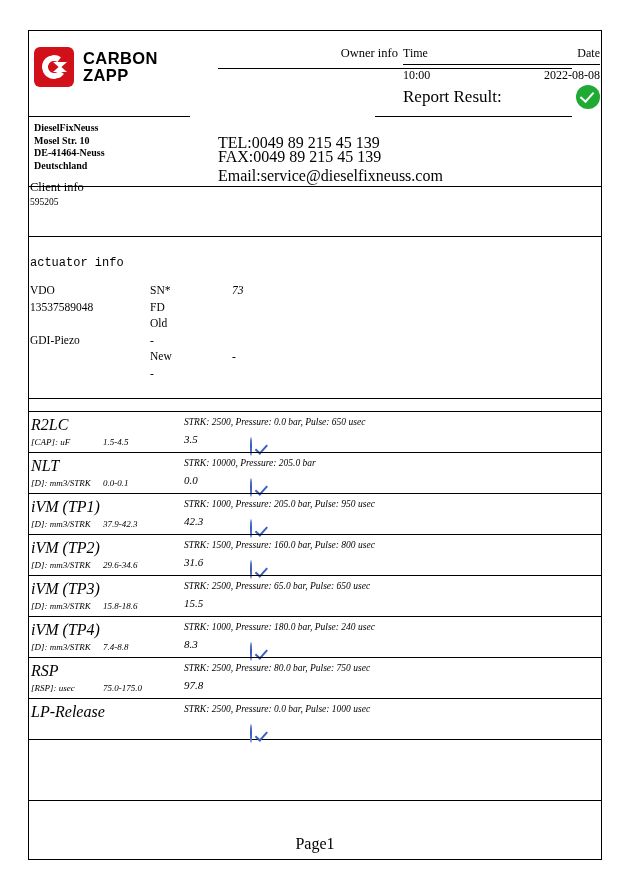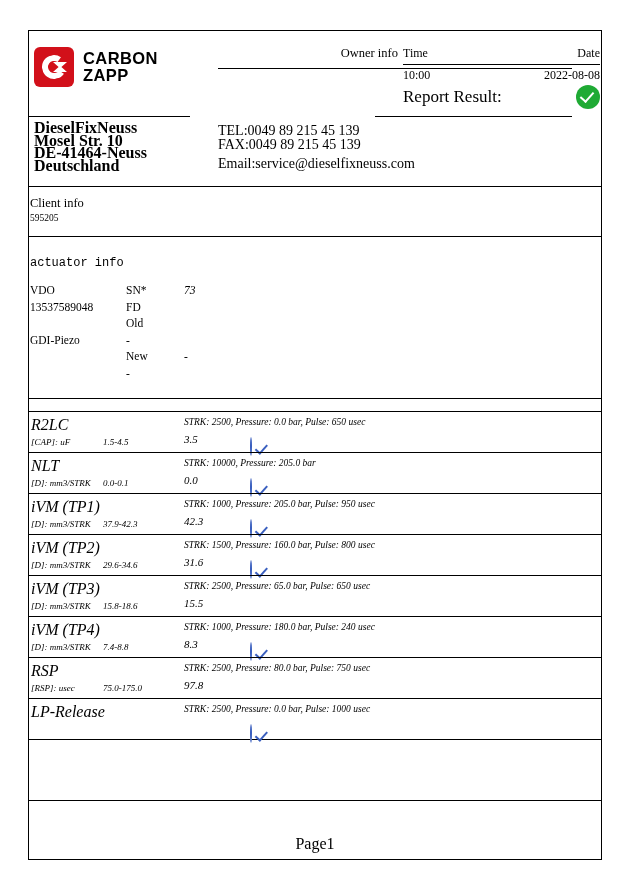"DieselFixNeuss" .addr { font-size: 16px -> 10px }
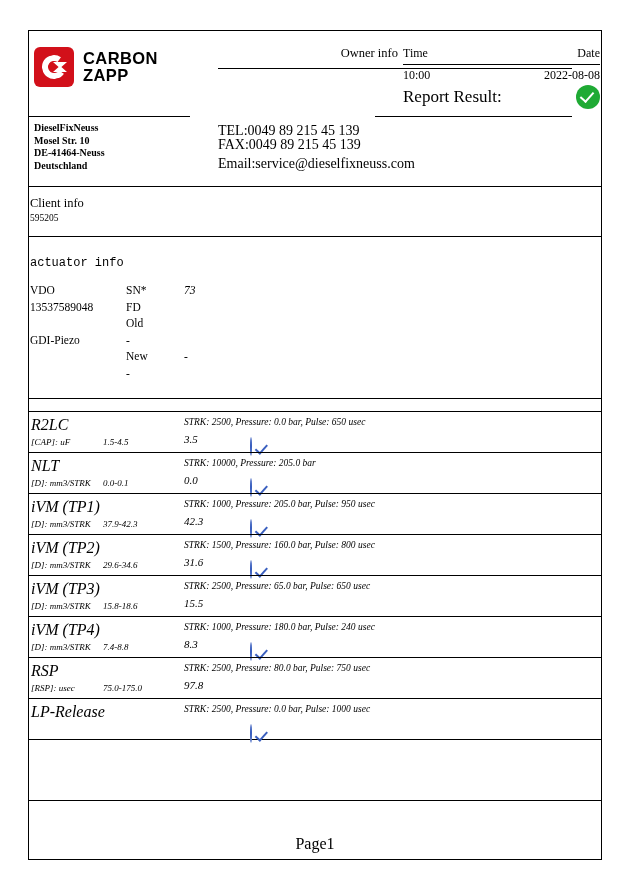"TEL:0049 89 215 45 139" .contact { font-size: 14px -> 16px; top: 124px -> 136px }
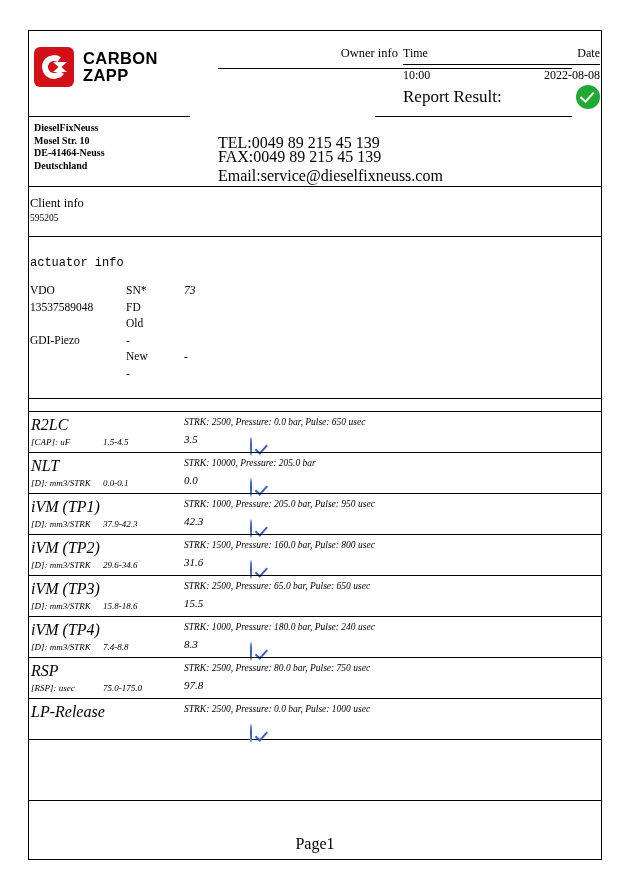"Client info" .client { top: 196px -> 180px }
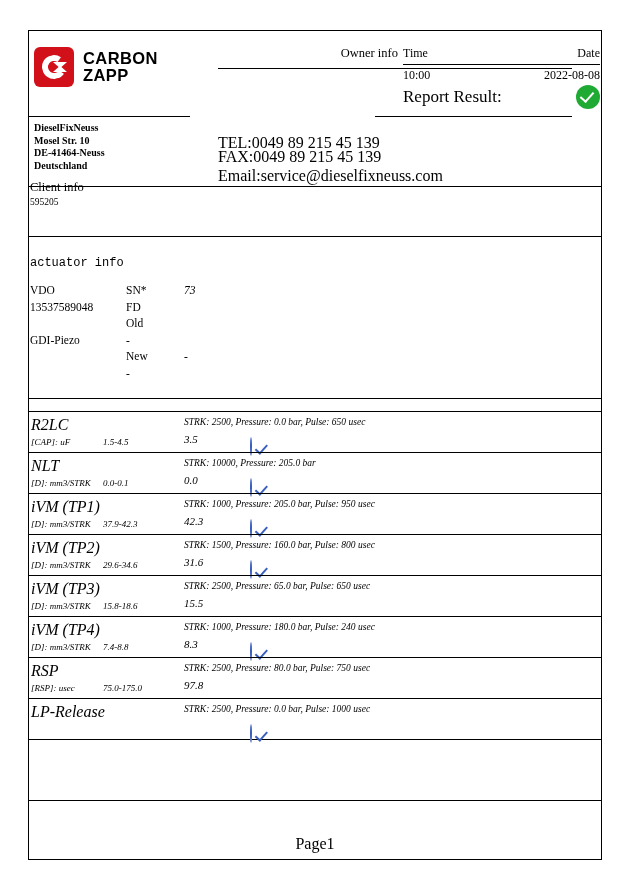"VDO" .ag-row { gap: none -> 24px }
